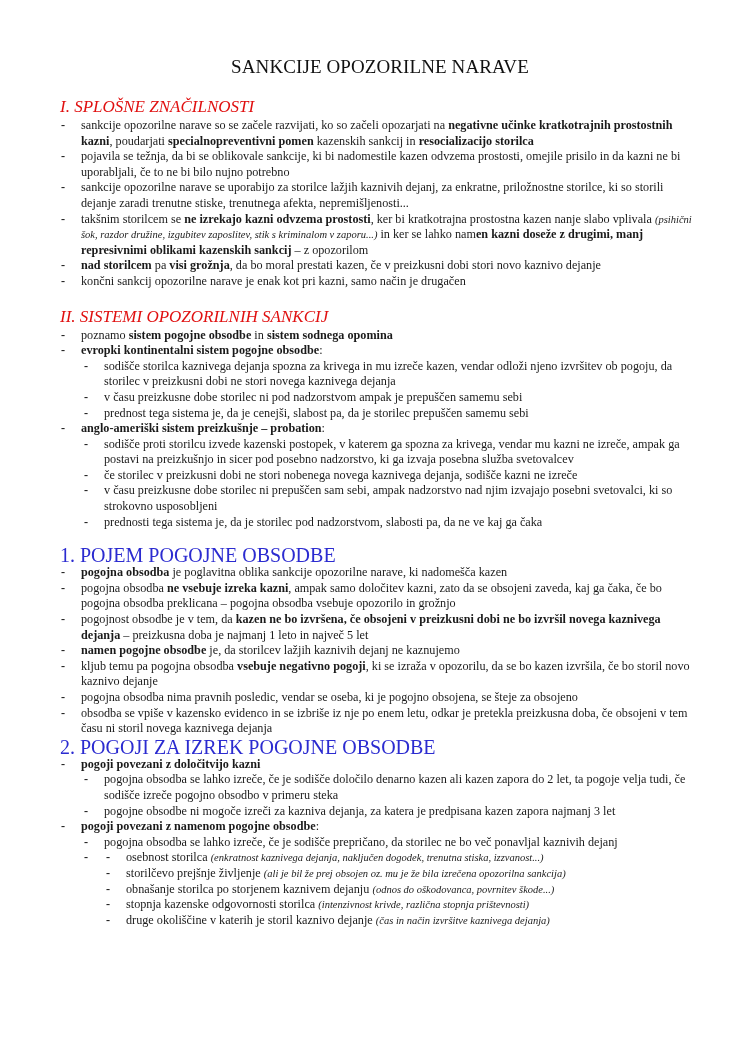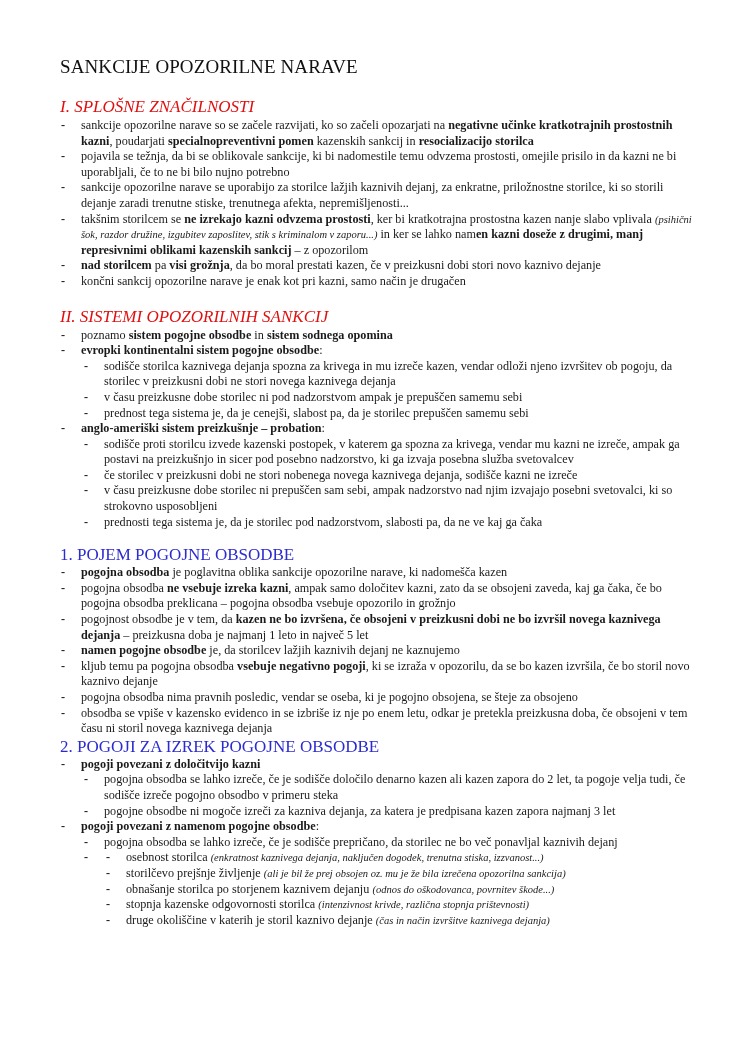"SANKCIJE OPOZORILNE NARAVE" .doc-title { text-align: none -> center }
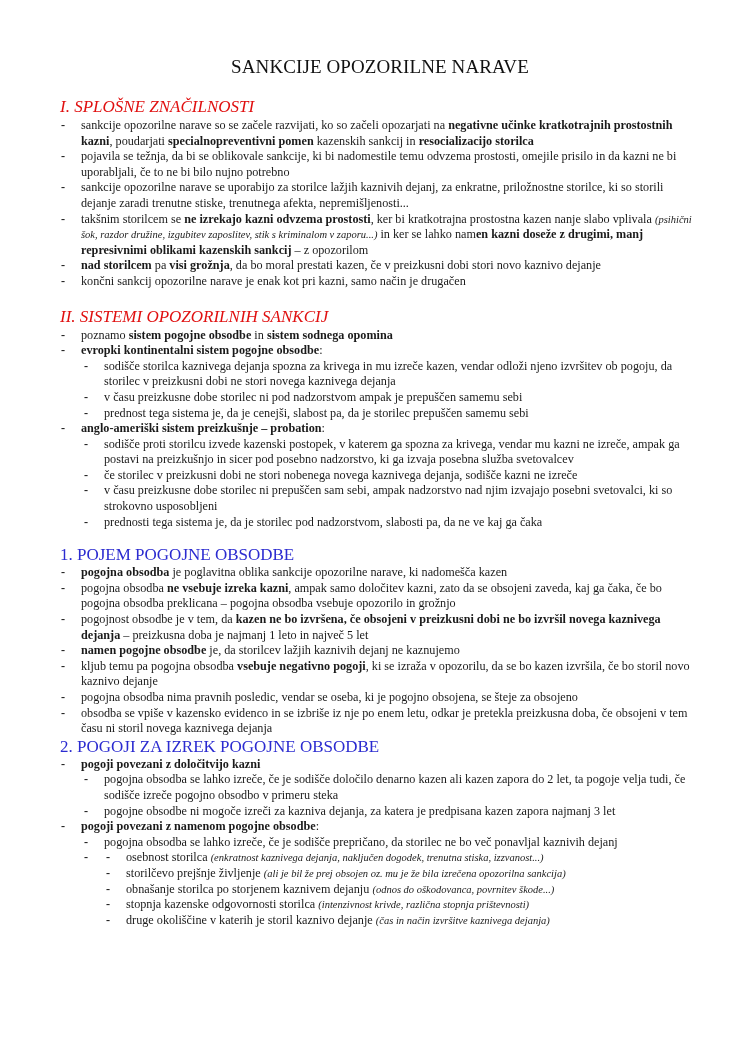"pojavila se težnja, da bi" span { text: temu -> kazen }
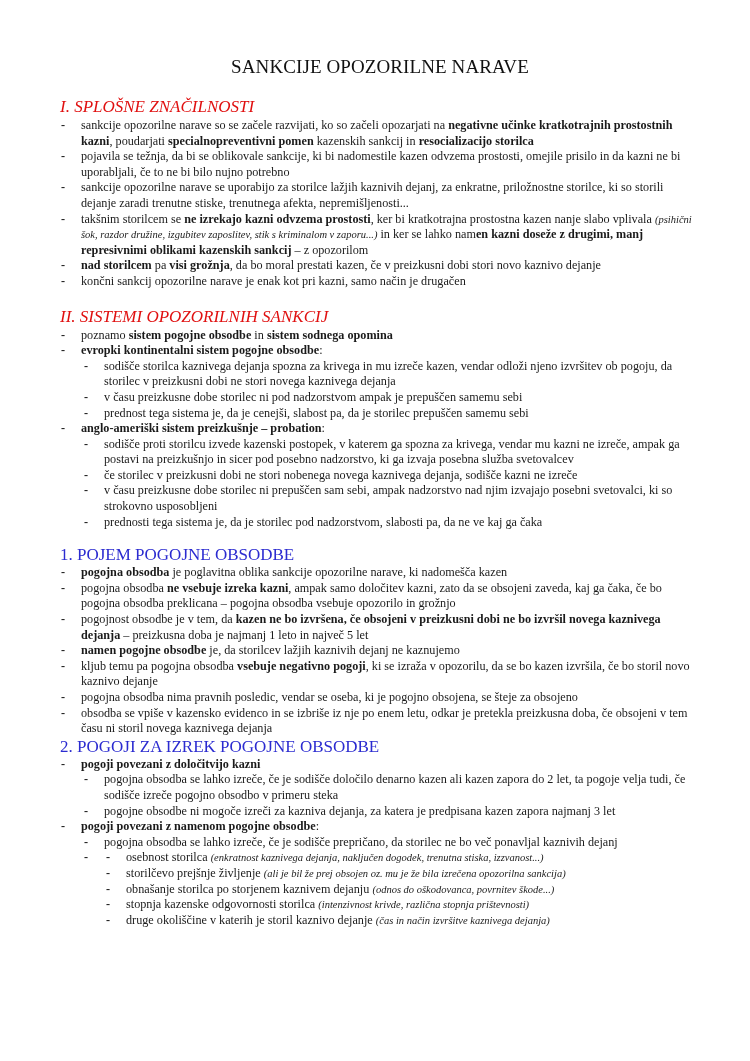"1. POJEM POGOJNE OBSODBE" .h-blue { font-size: 17px -> 20px }
